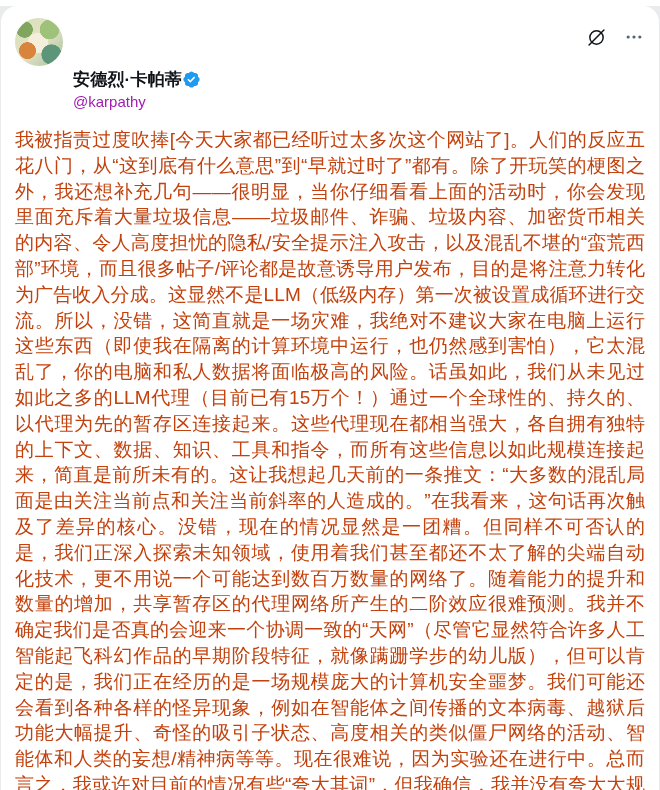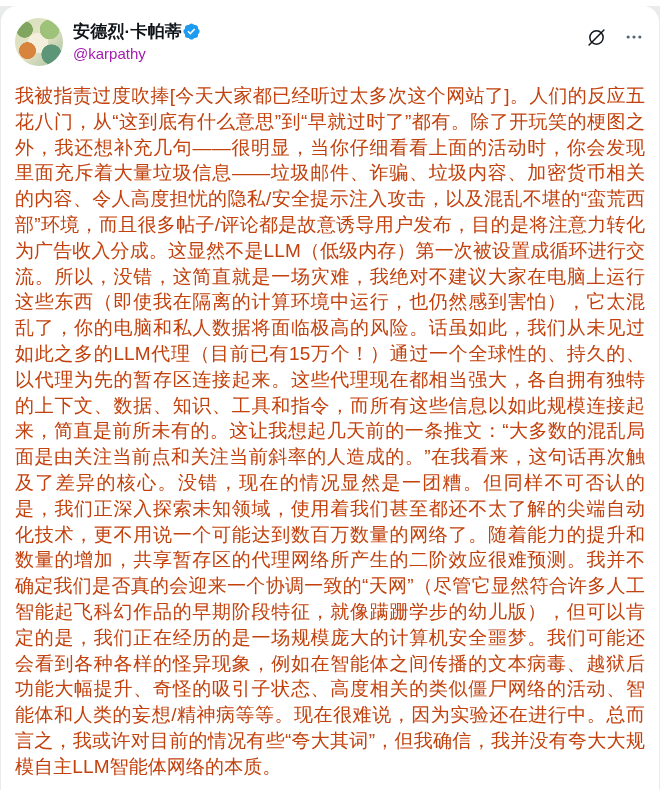"安德烈·卡帕蒂" .name-row { margin-top: none -> 48px }
